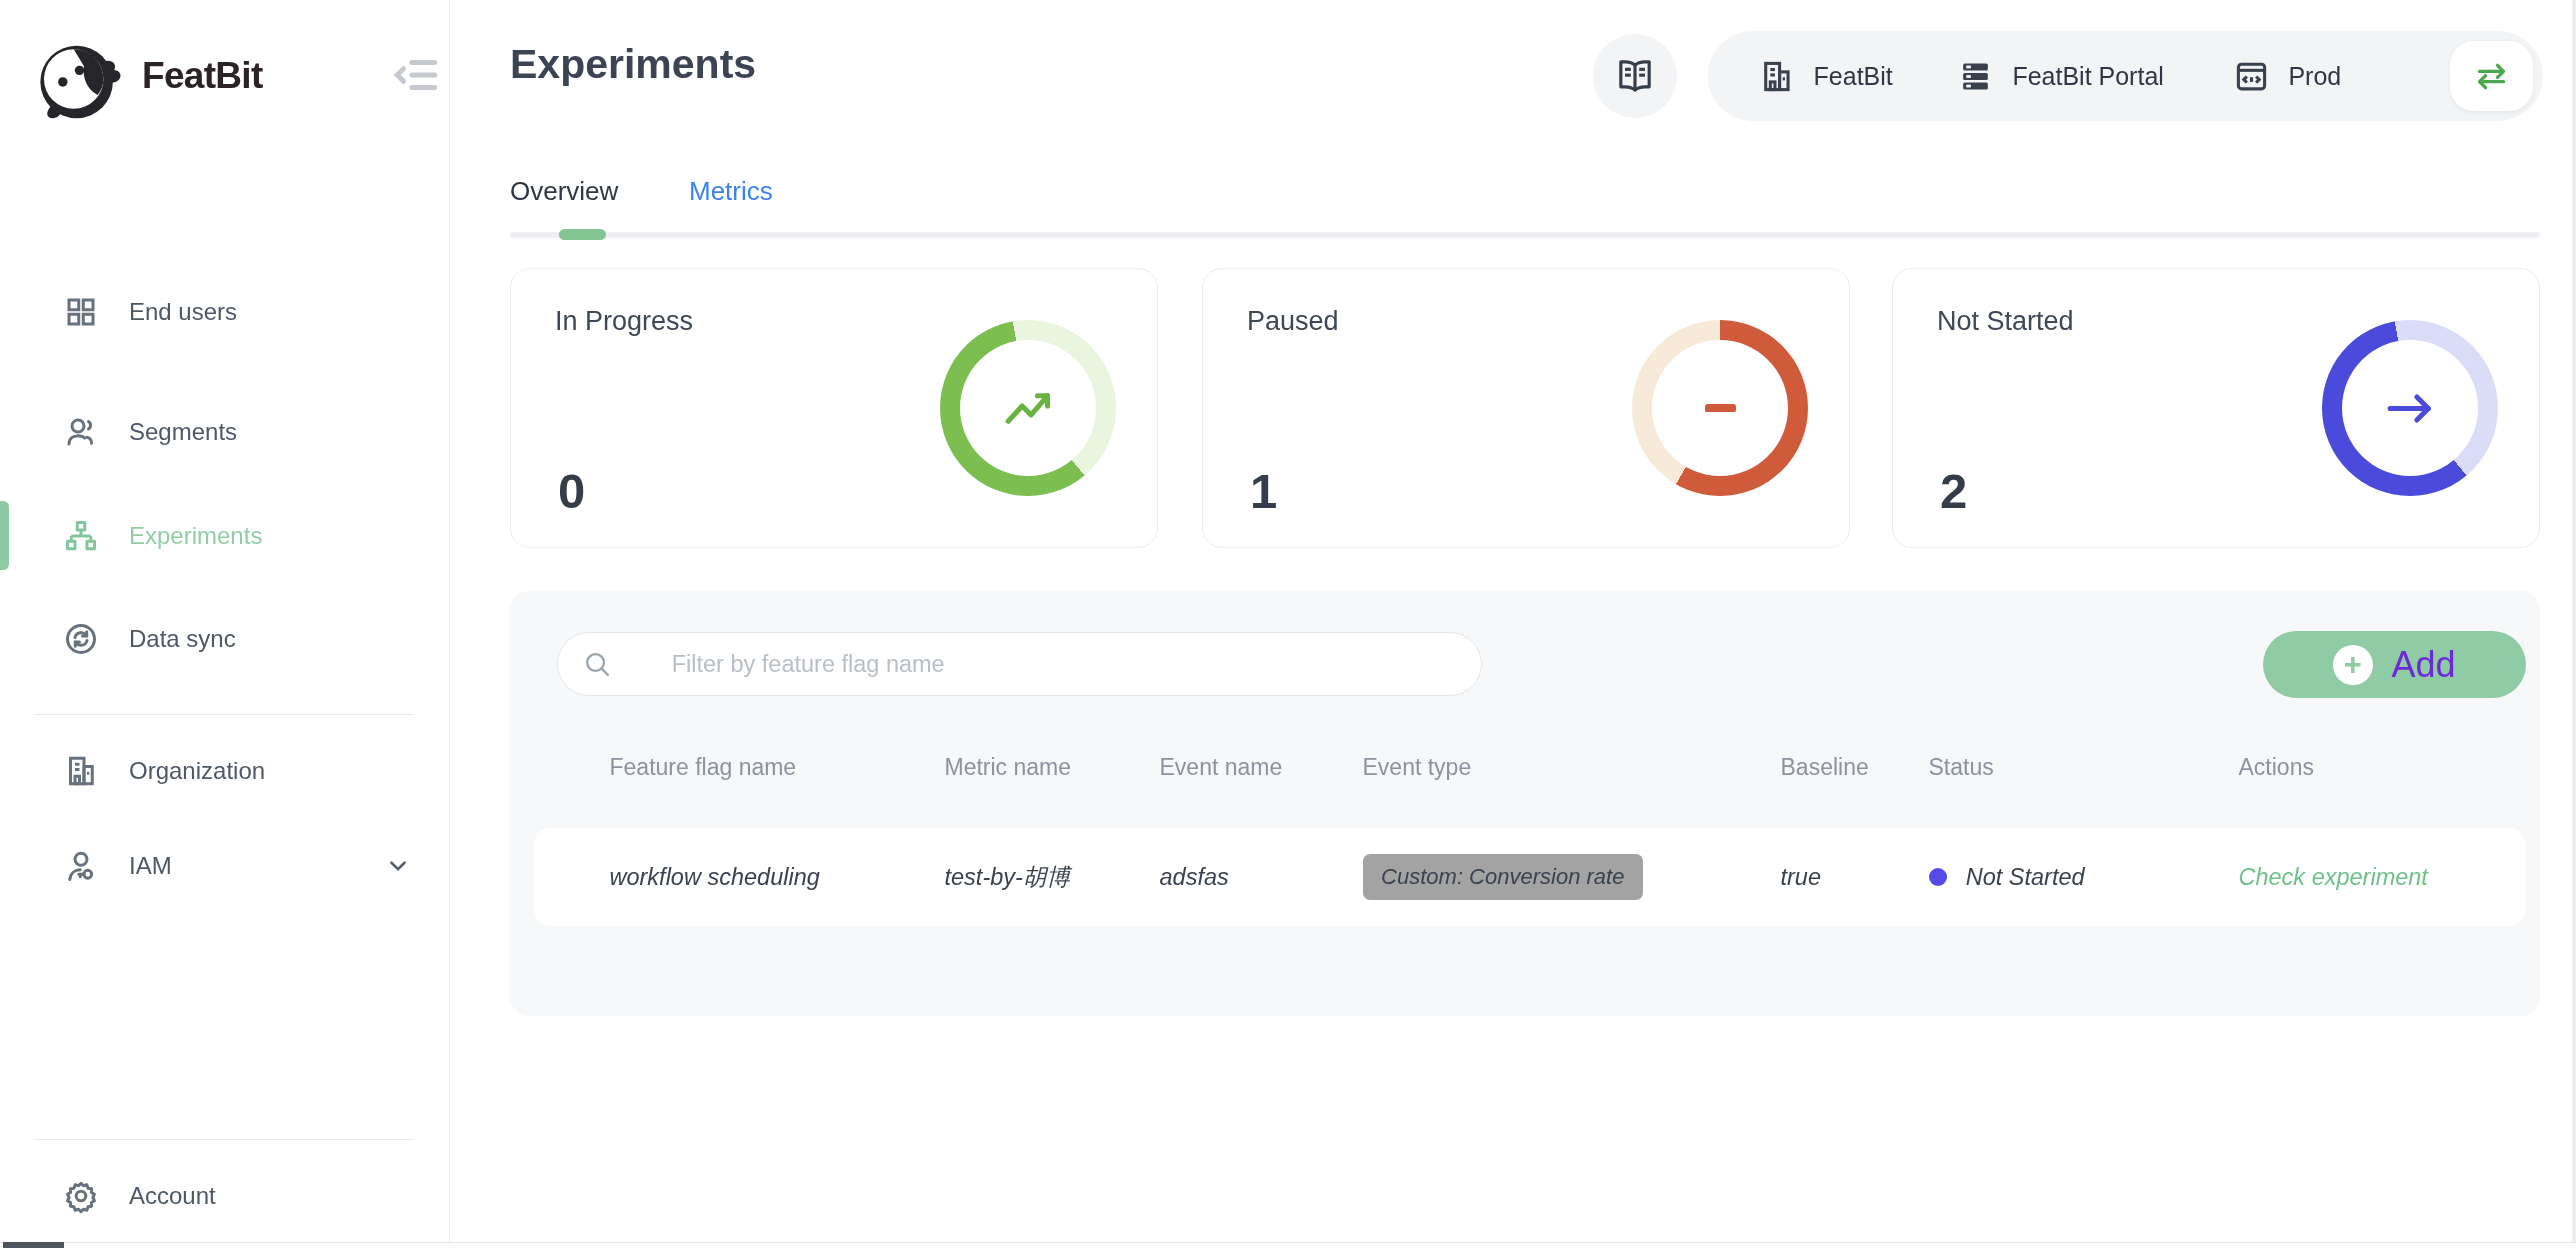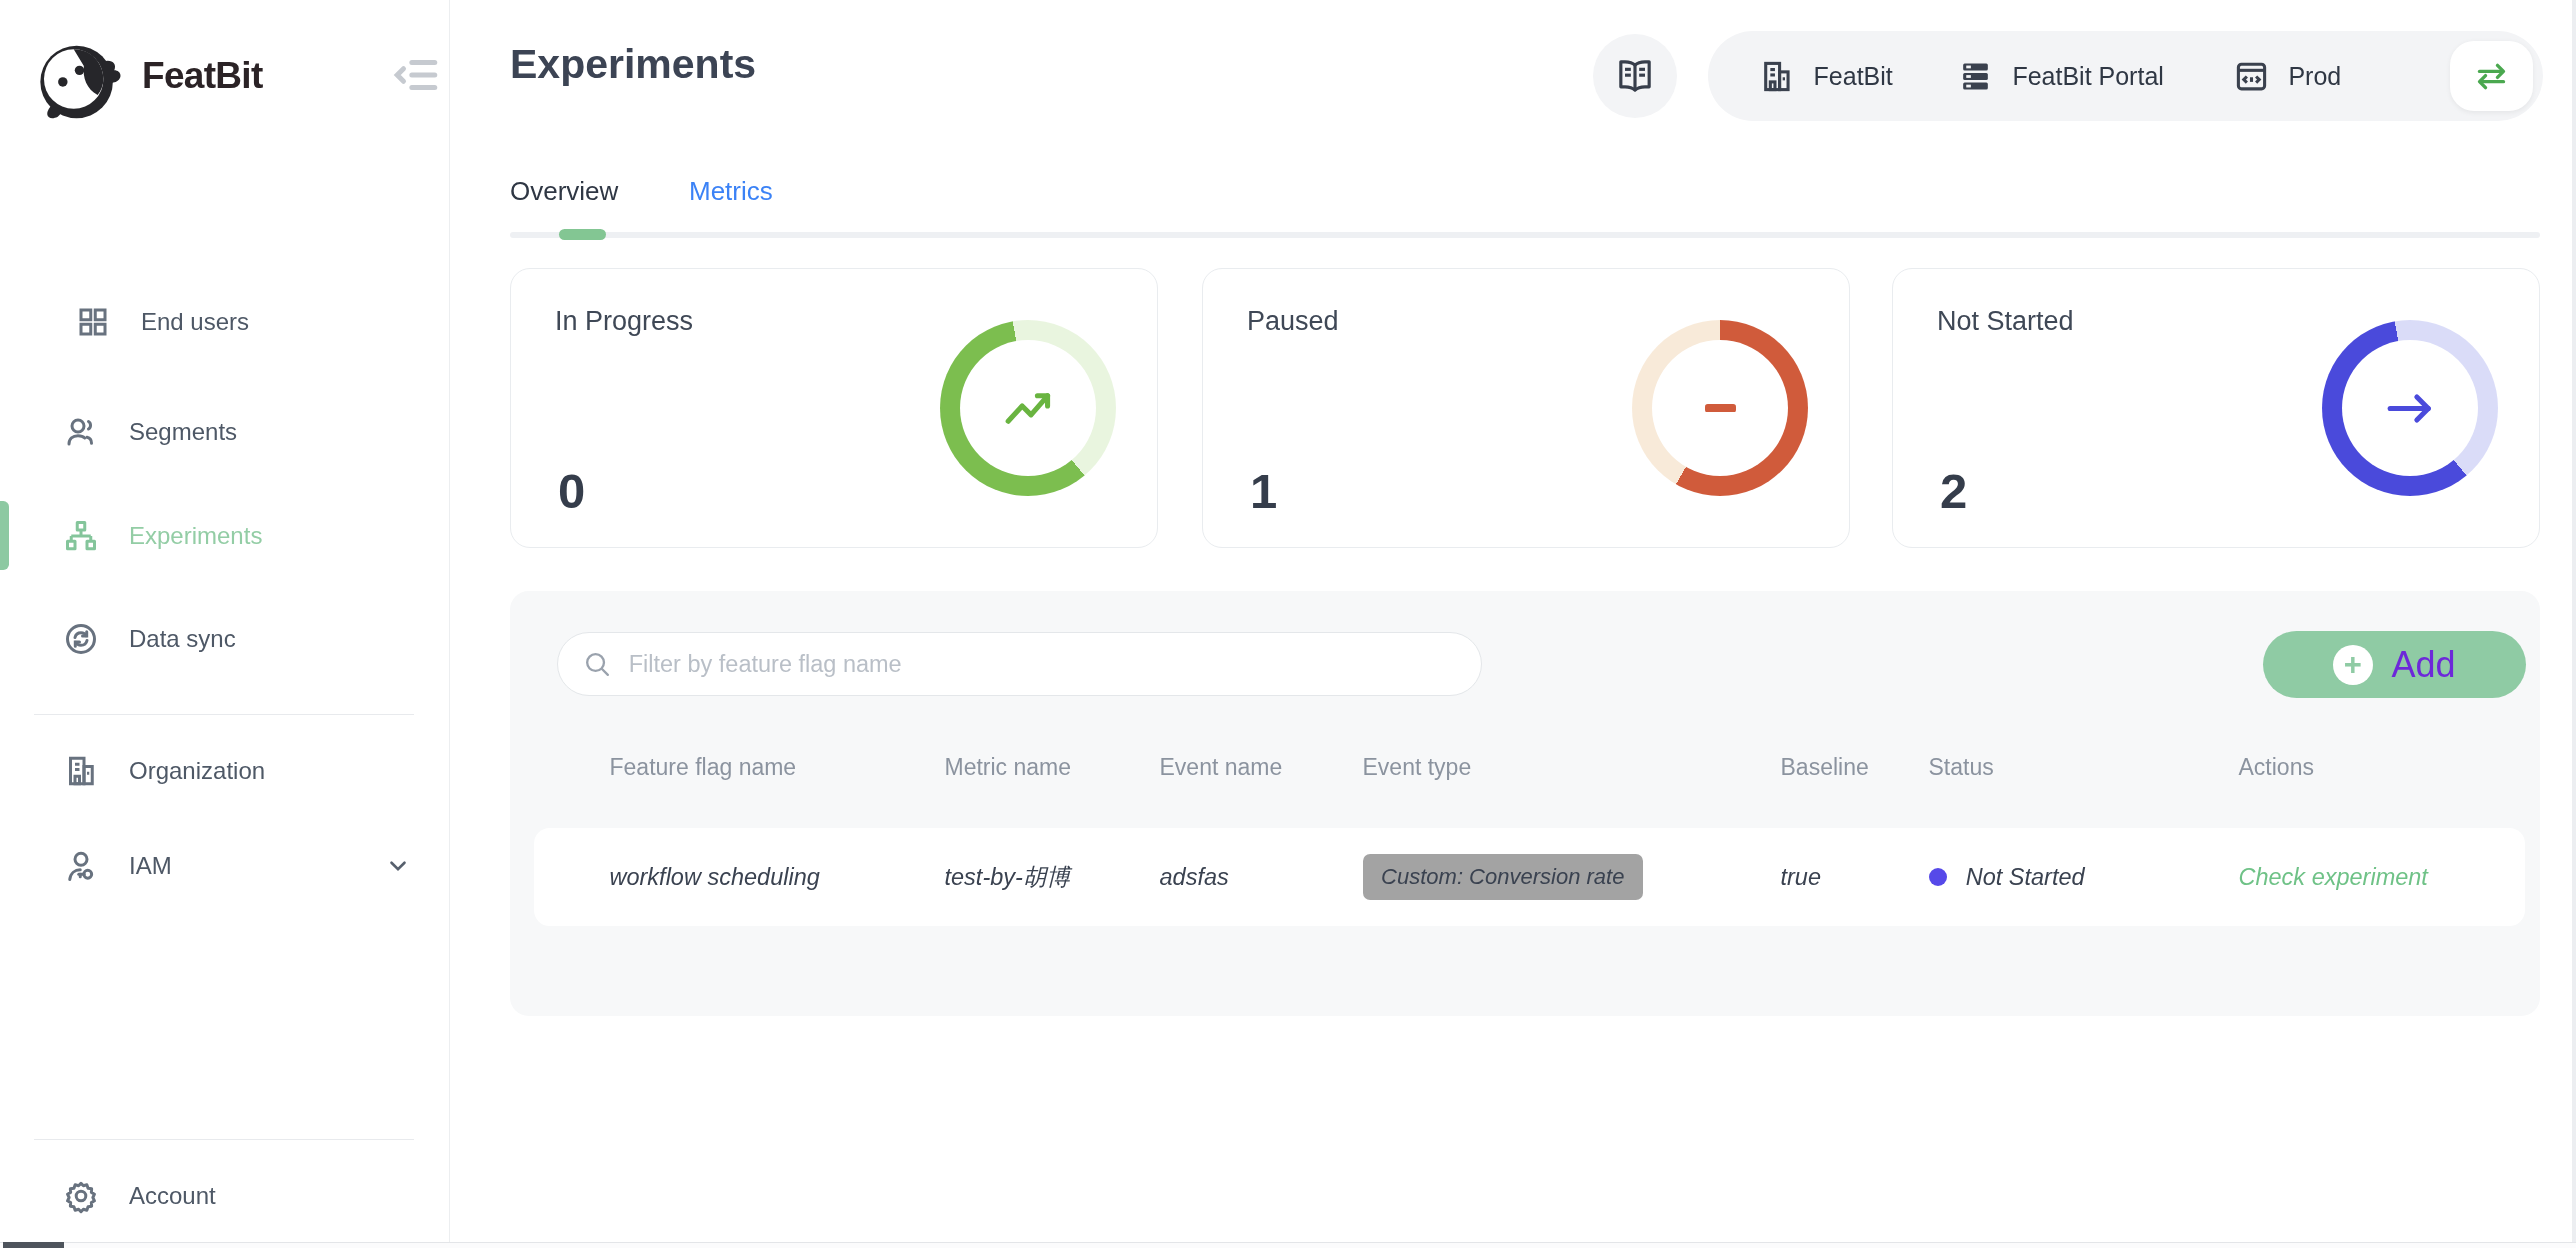"End users" div.nav-item { padding-left: 12px -> none; top: 286px -> 276px }
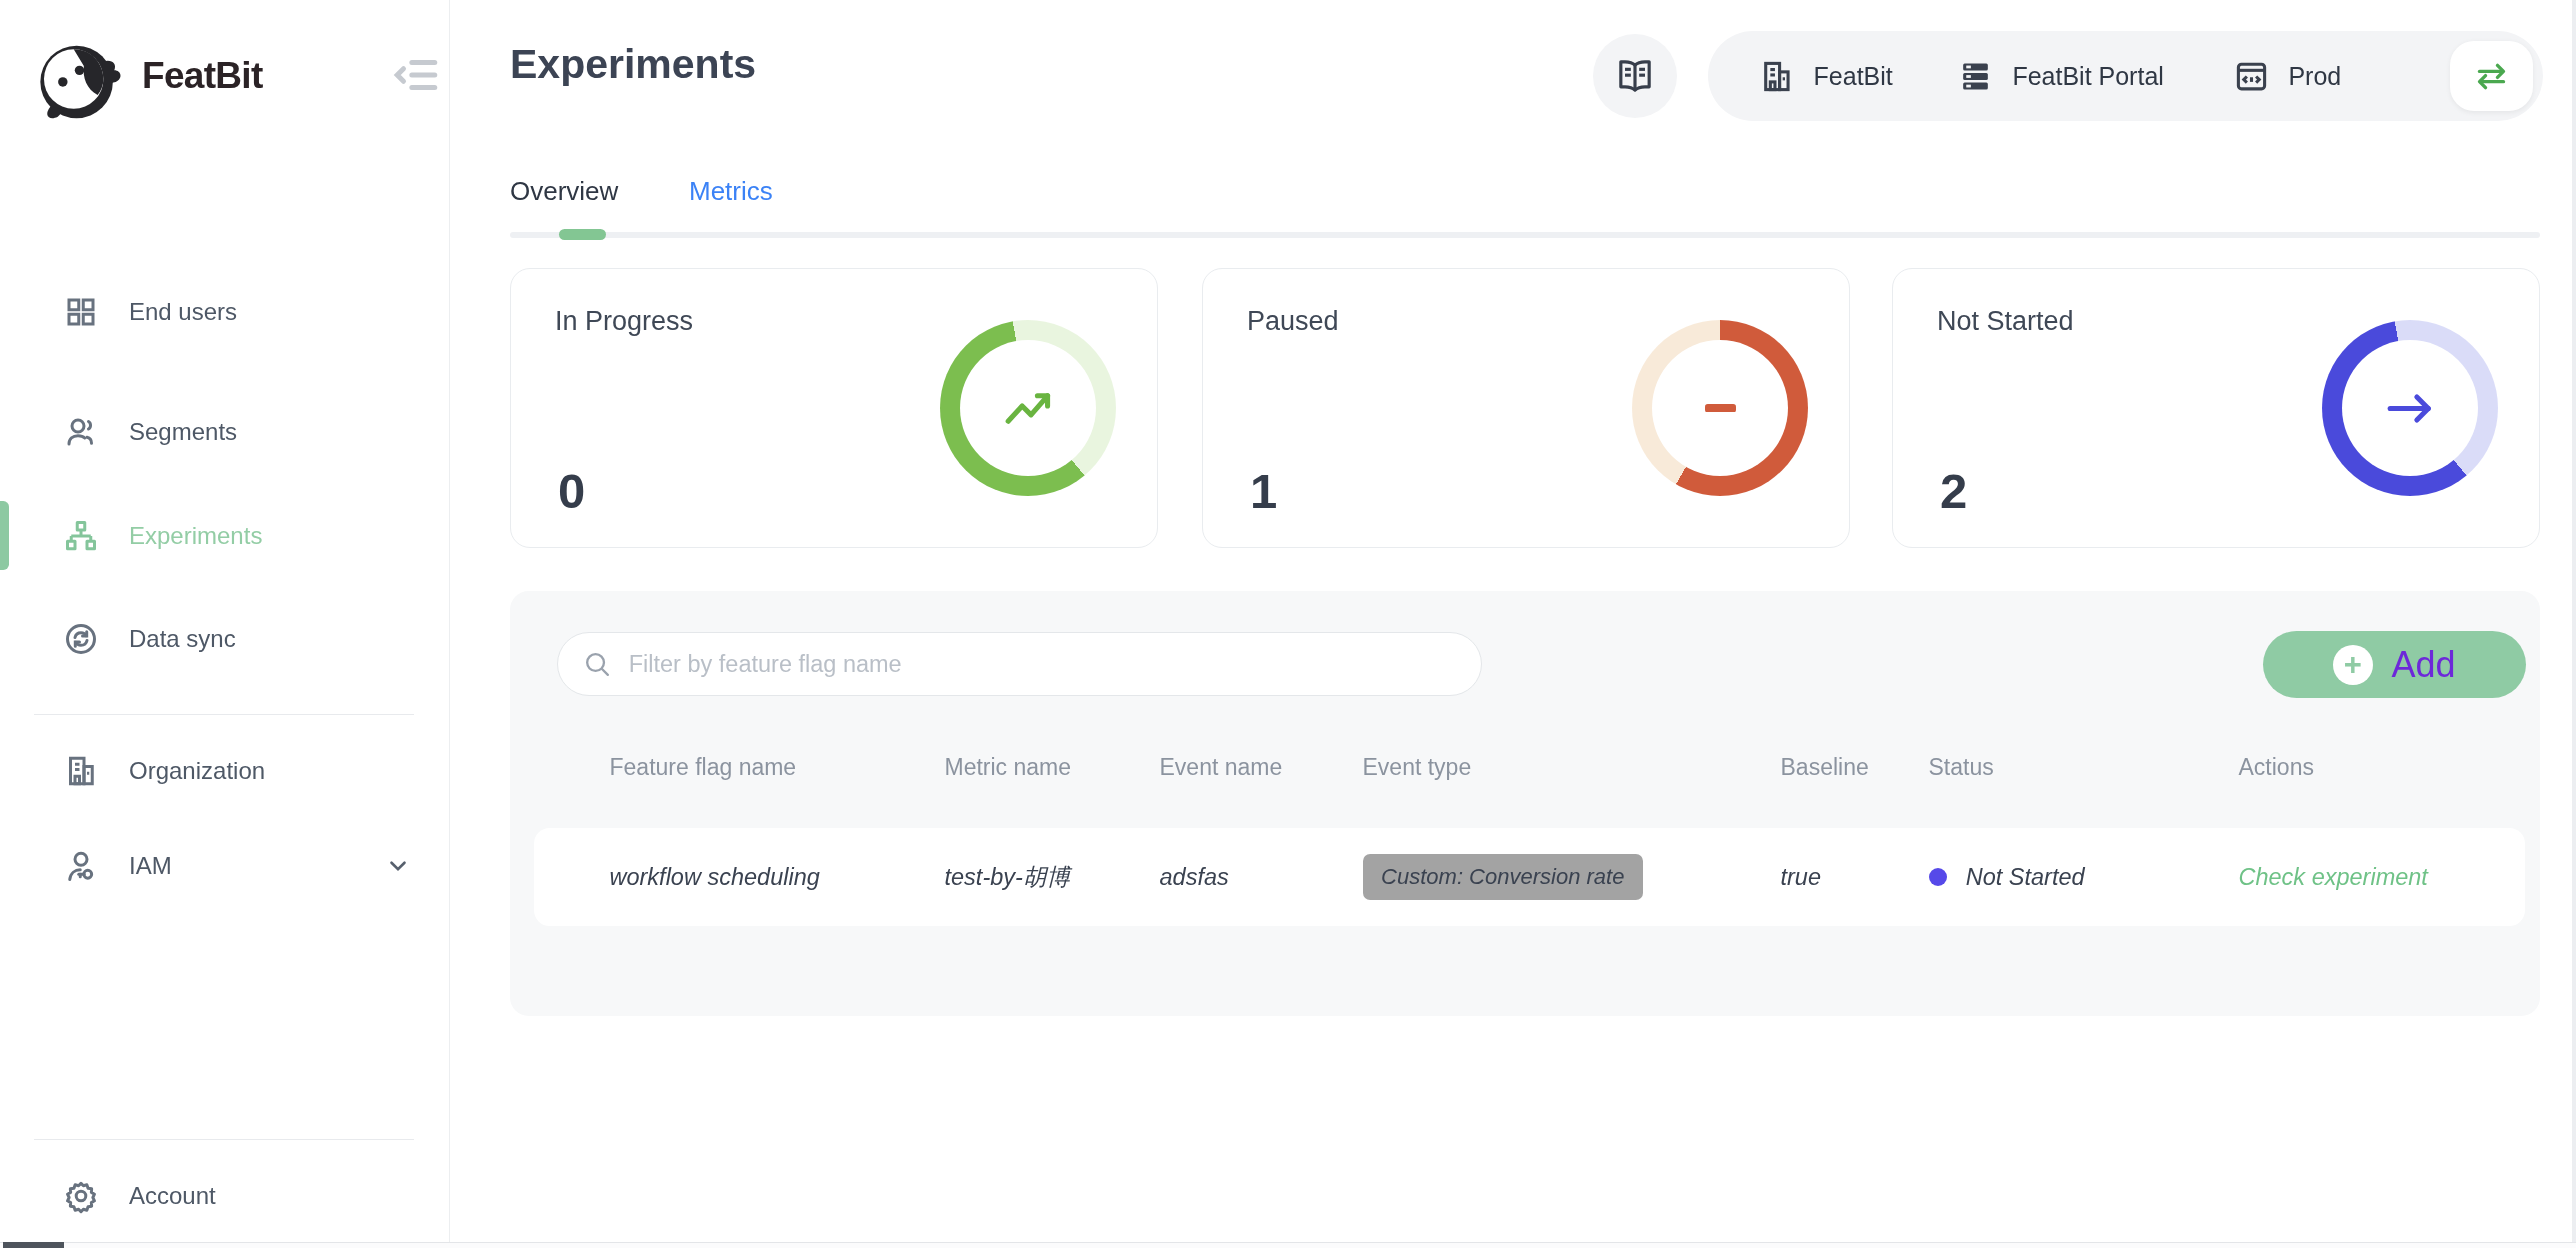"Filter by feature flag name" .filter-box { gap: none -> 43px }
